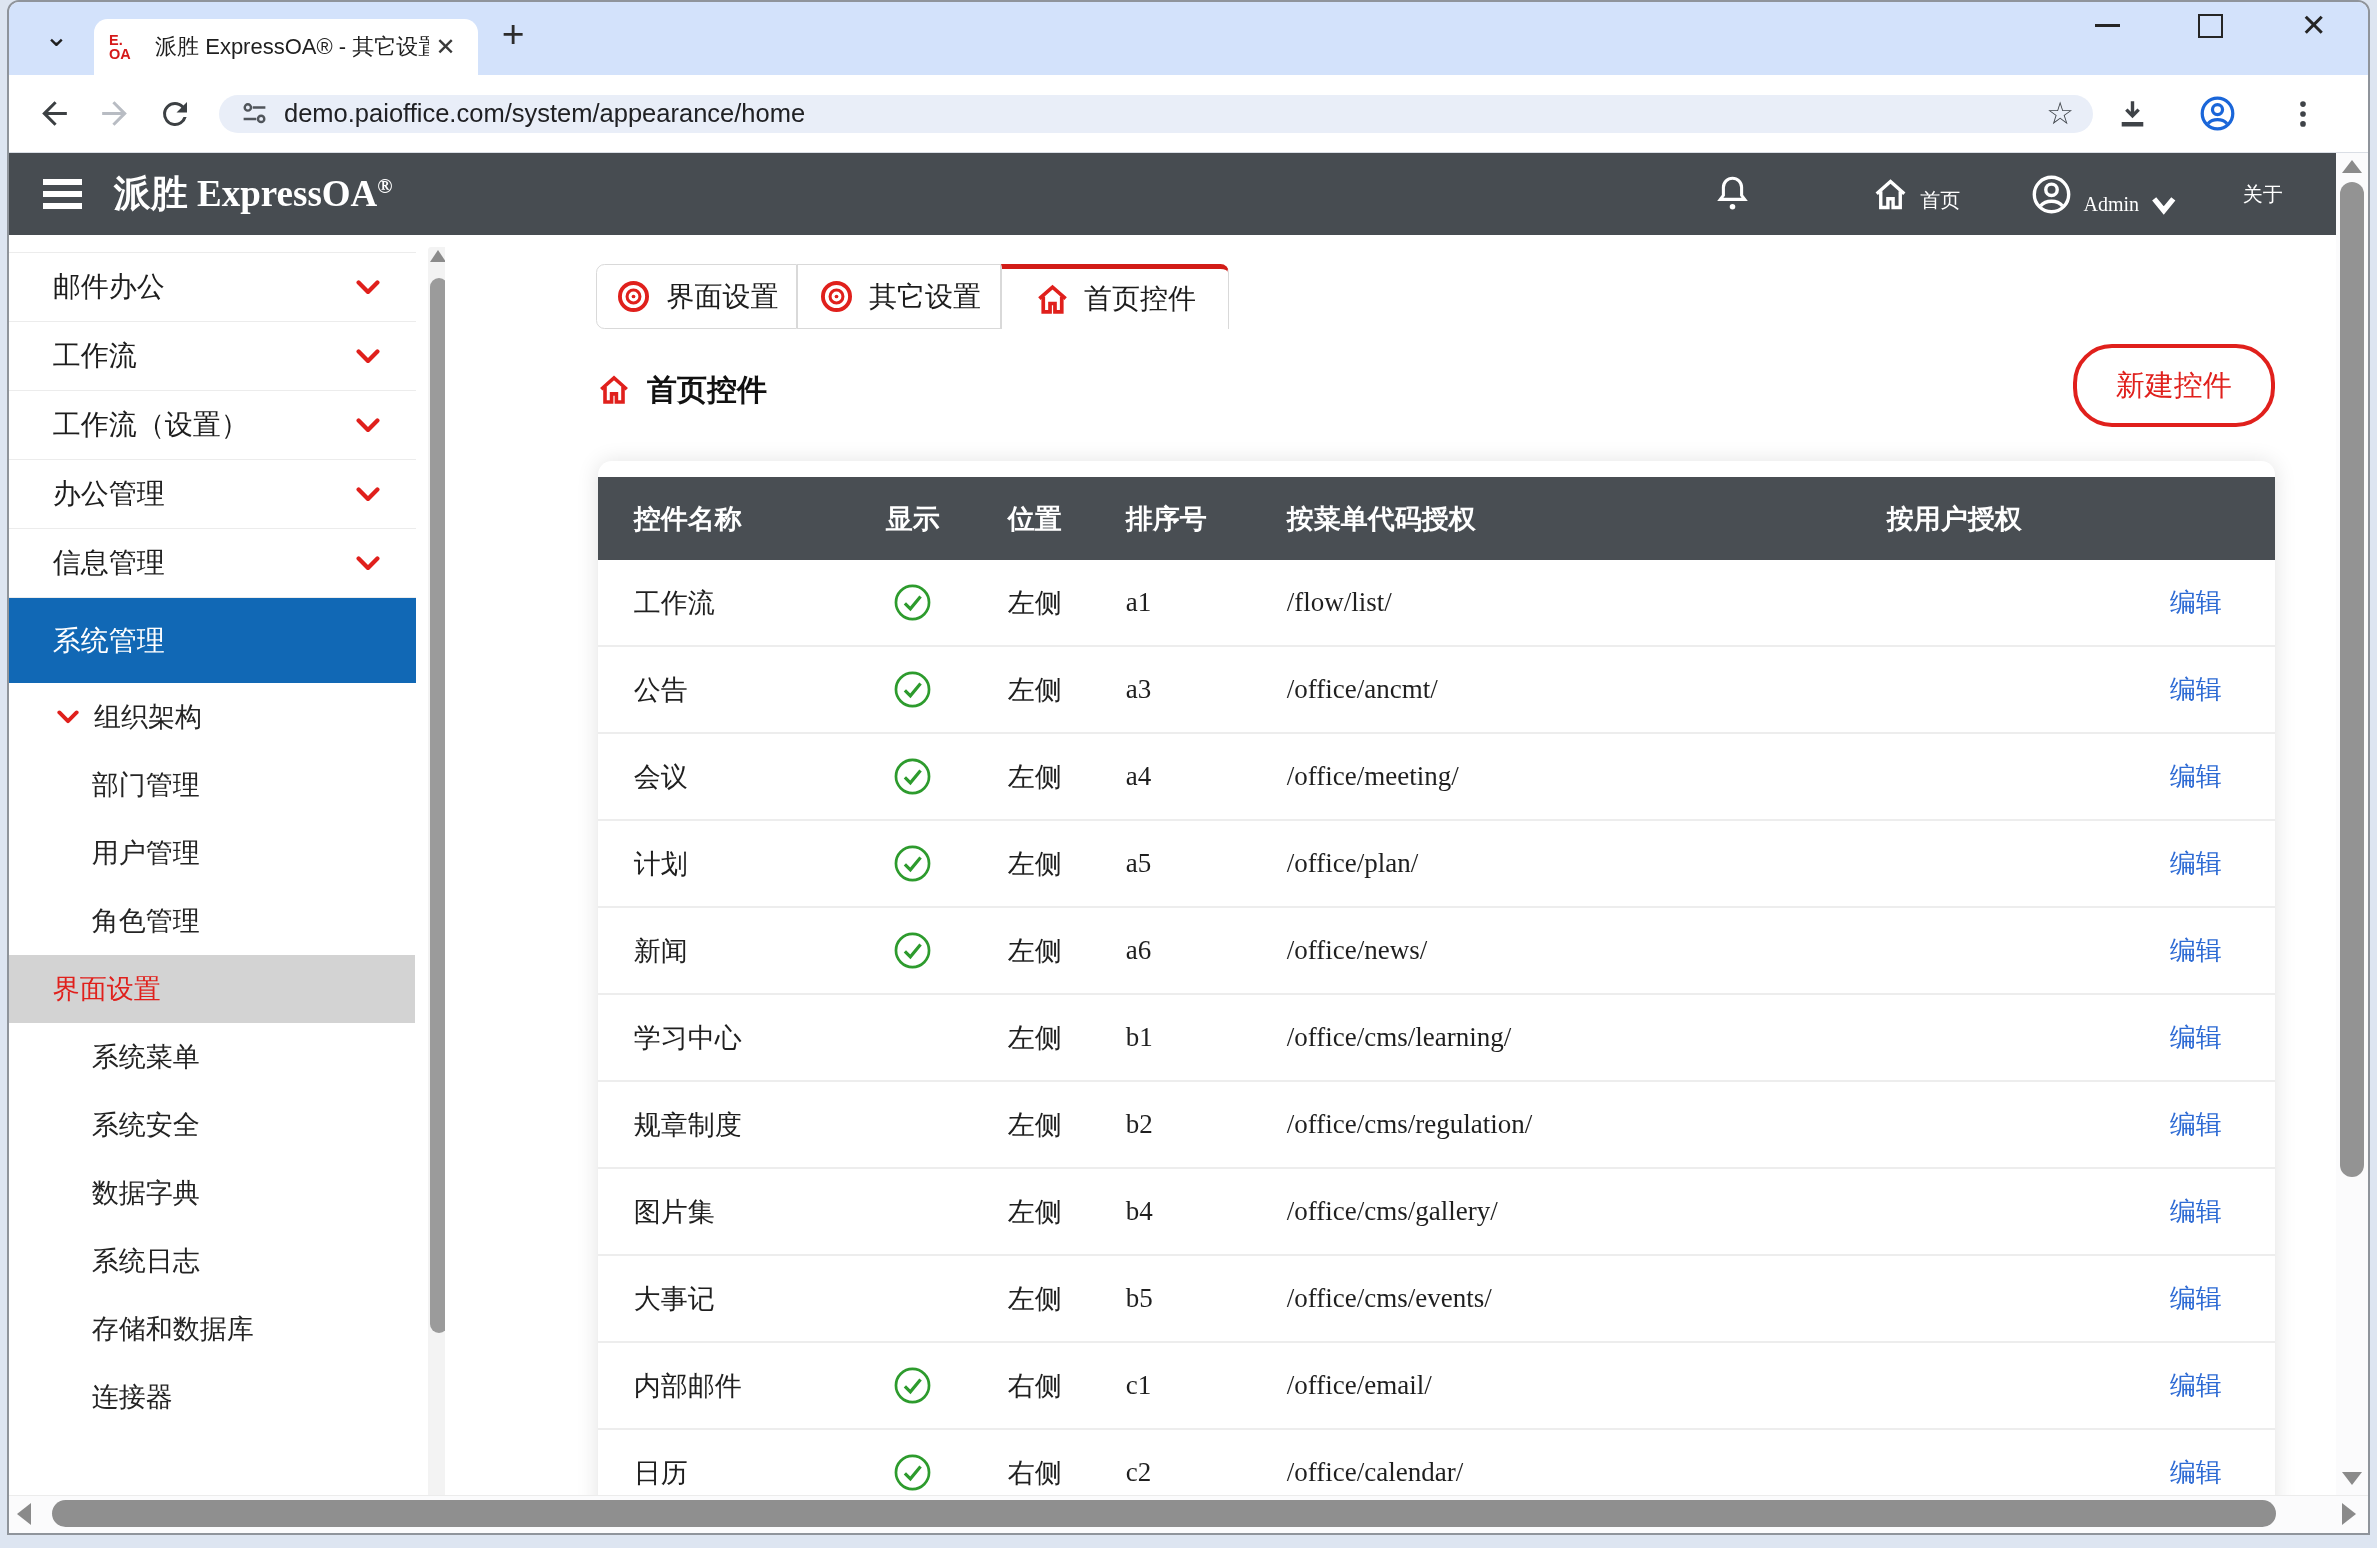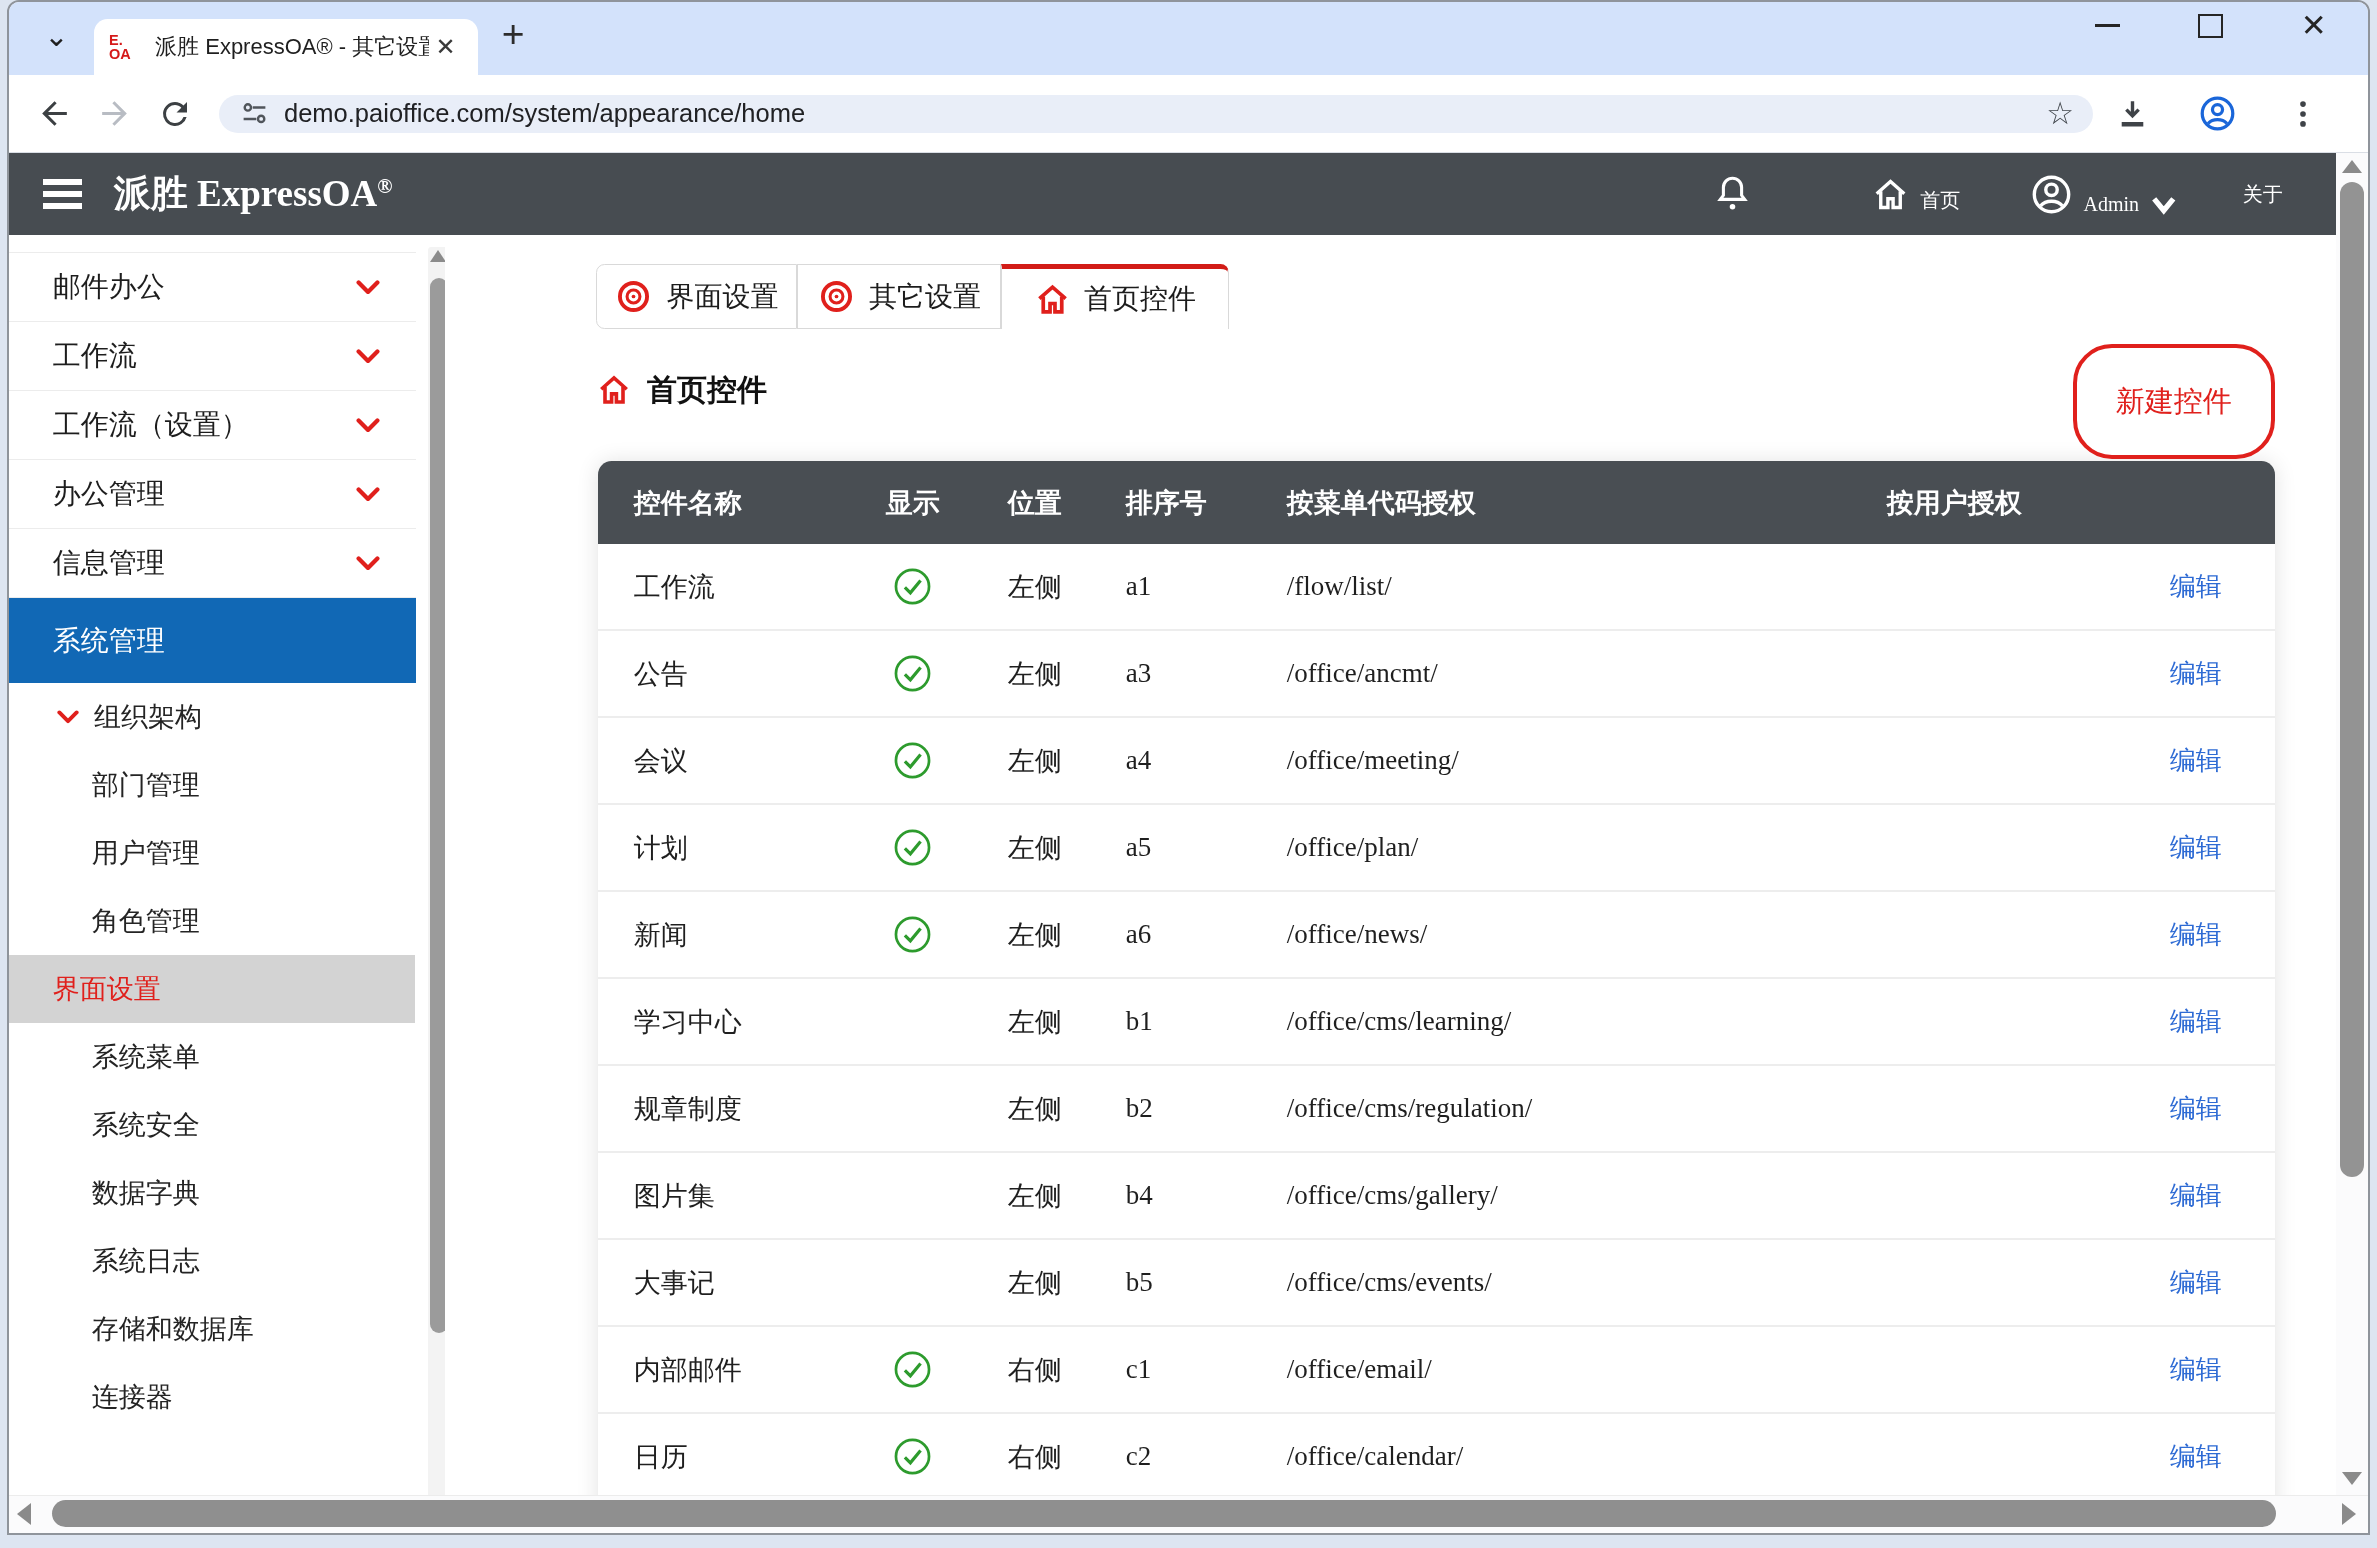"新建控件" .new-btn { padding: 16px 39px -> 0 39px }
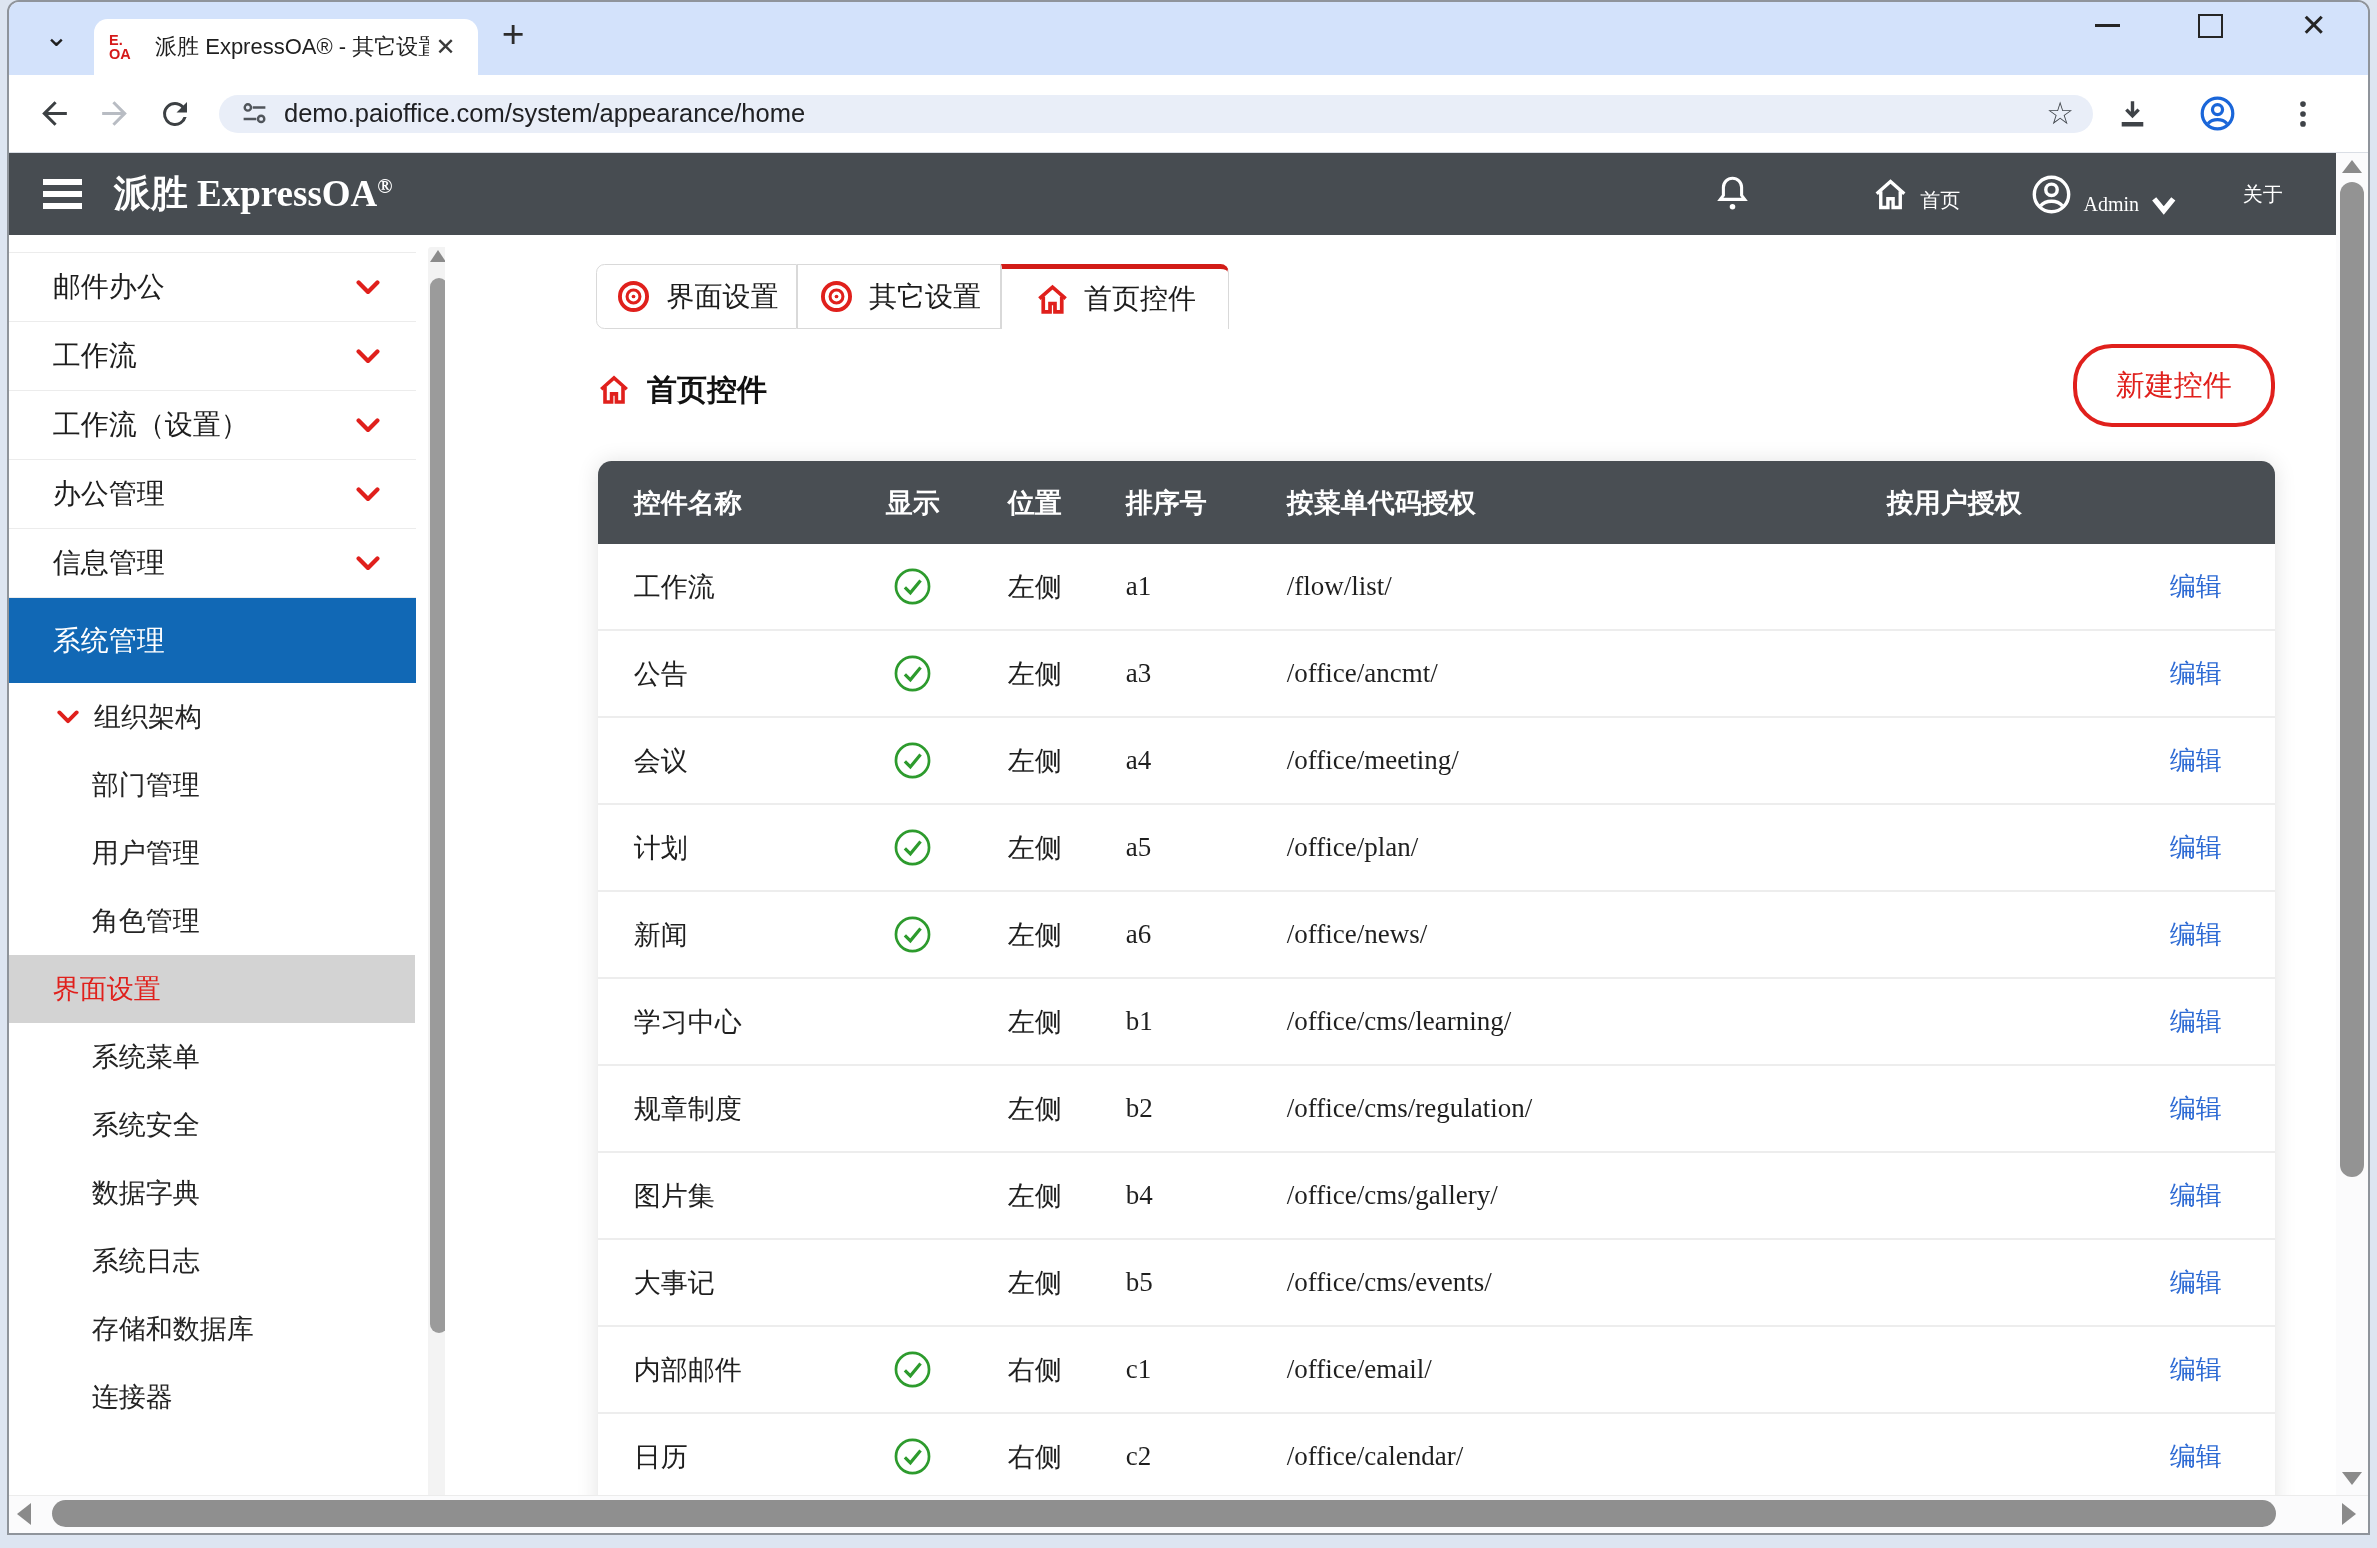"控件名称" .thead { margin-top: none -> 16px }
